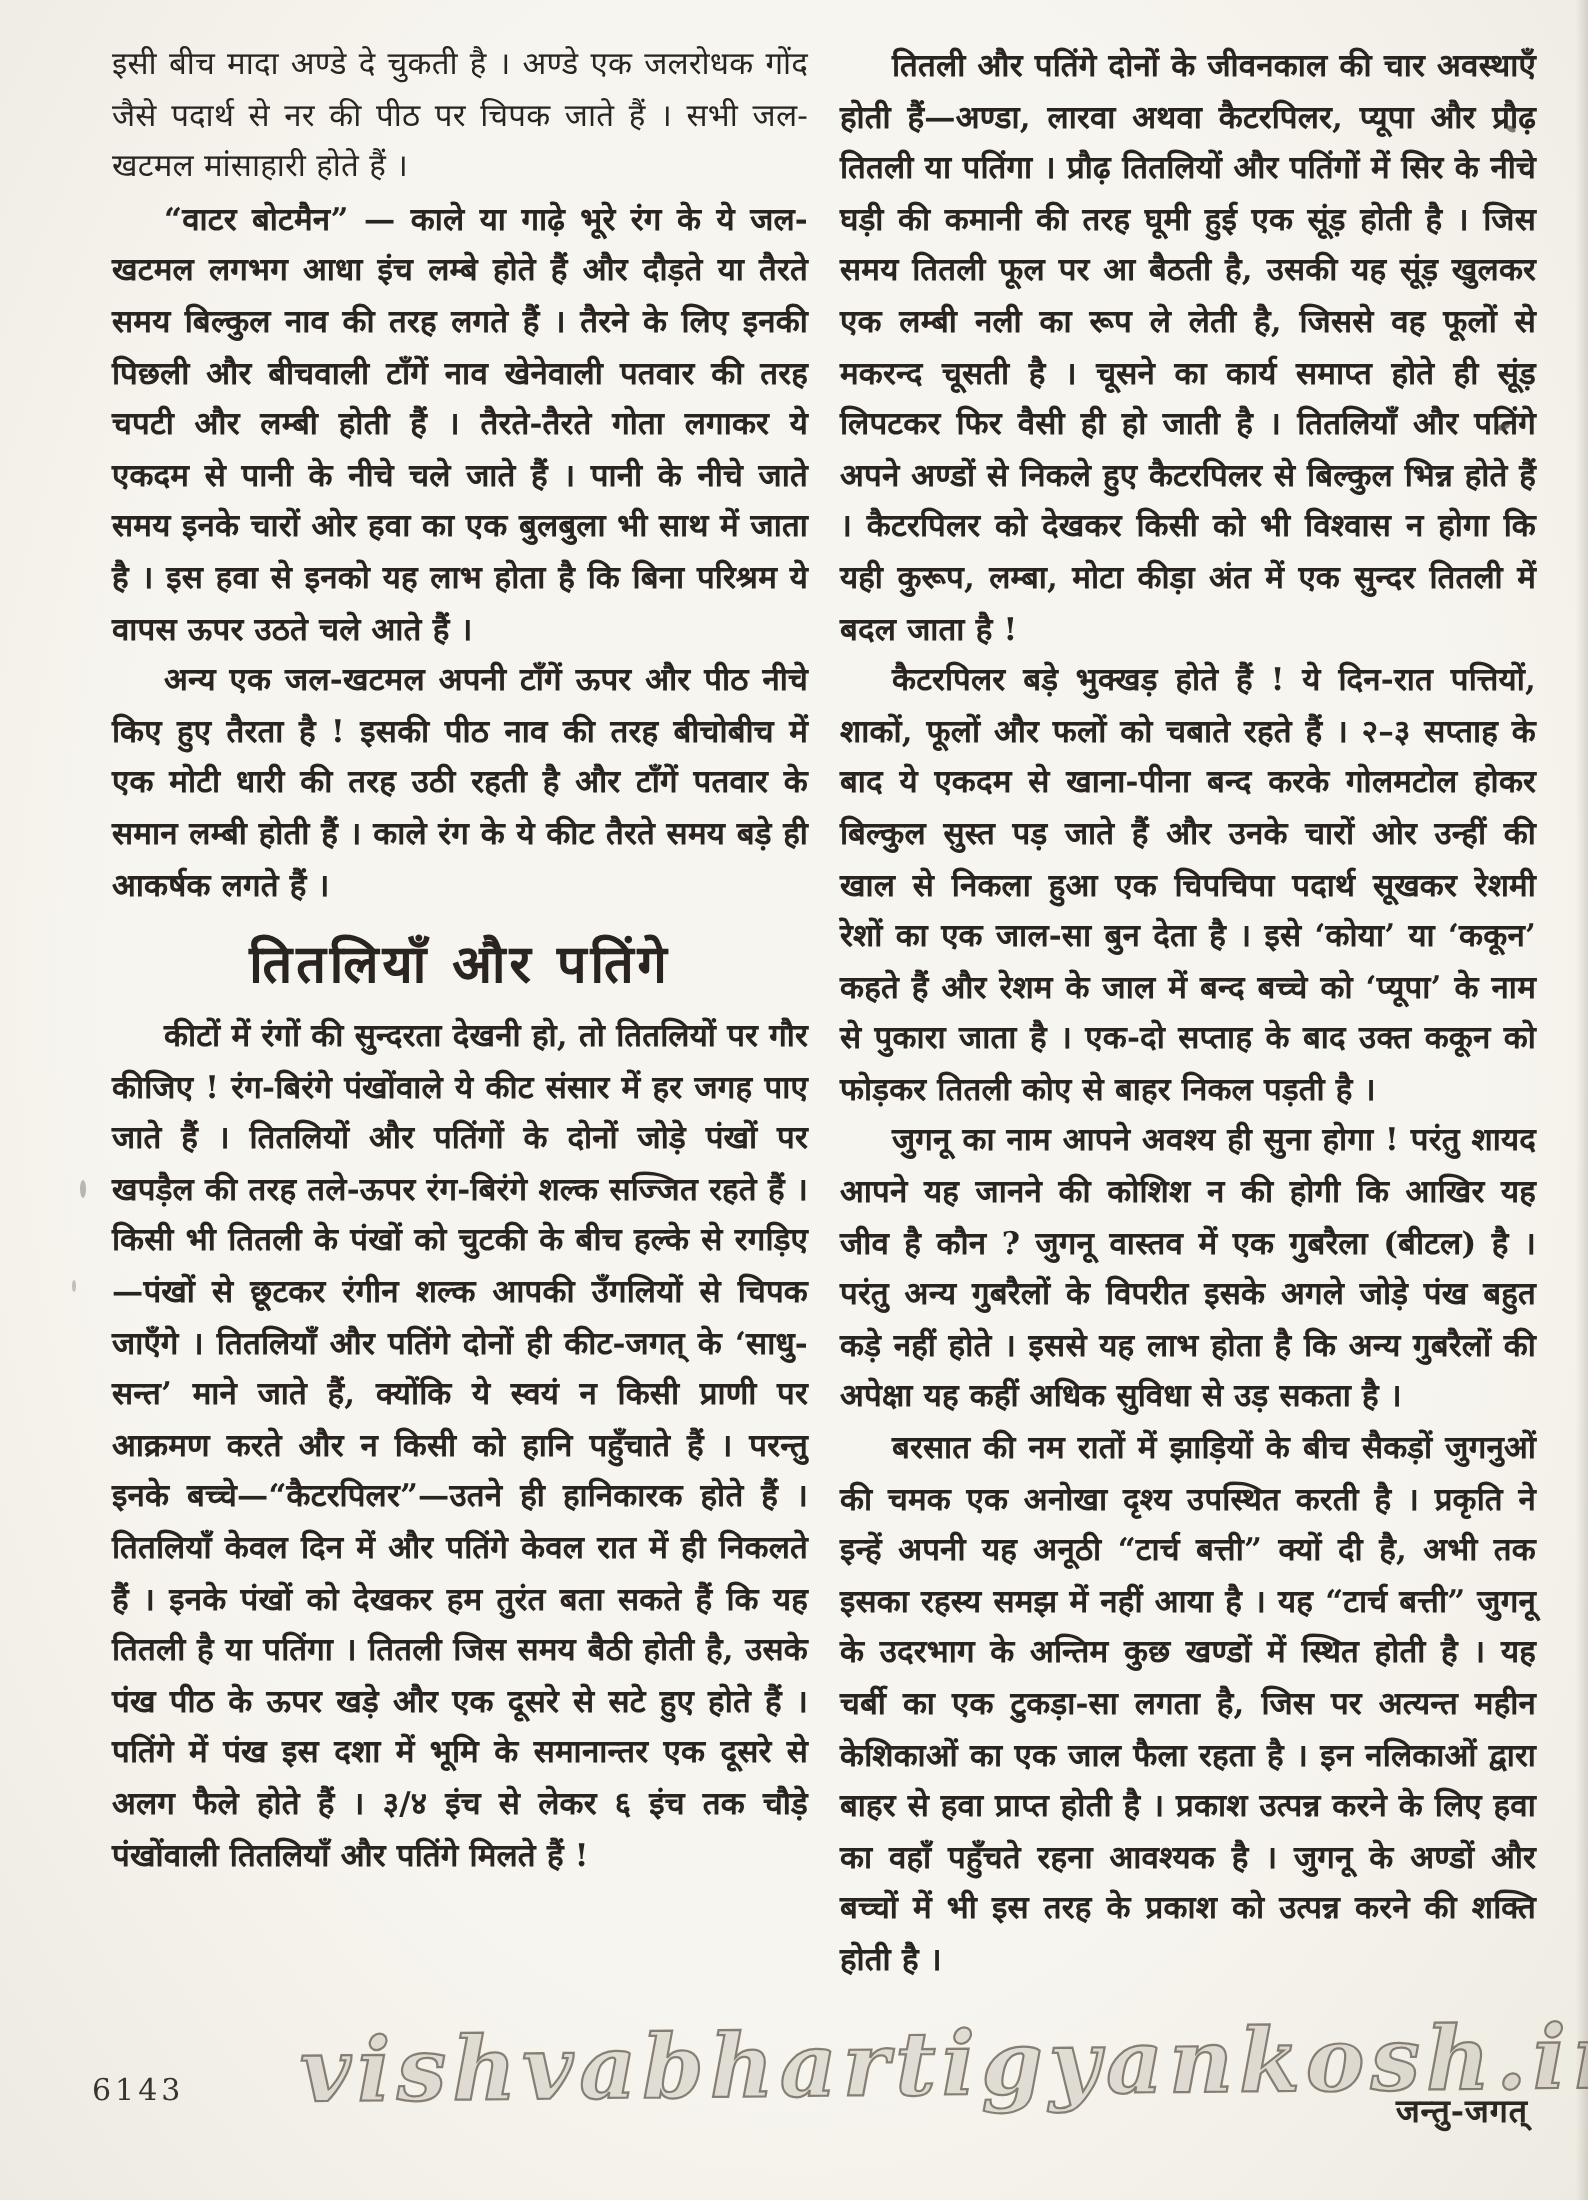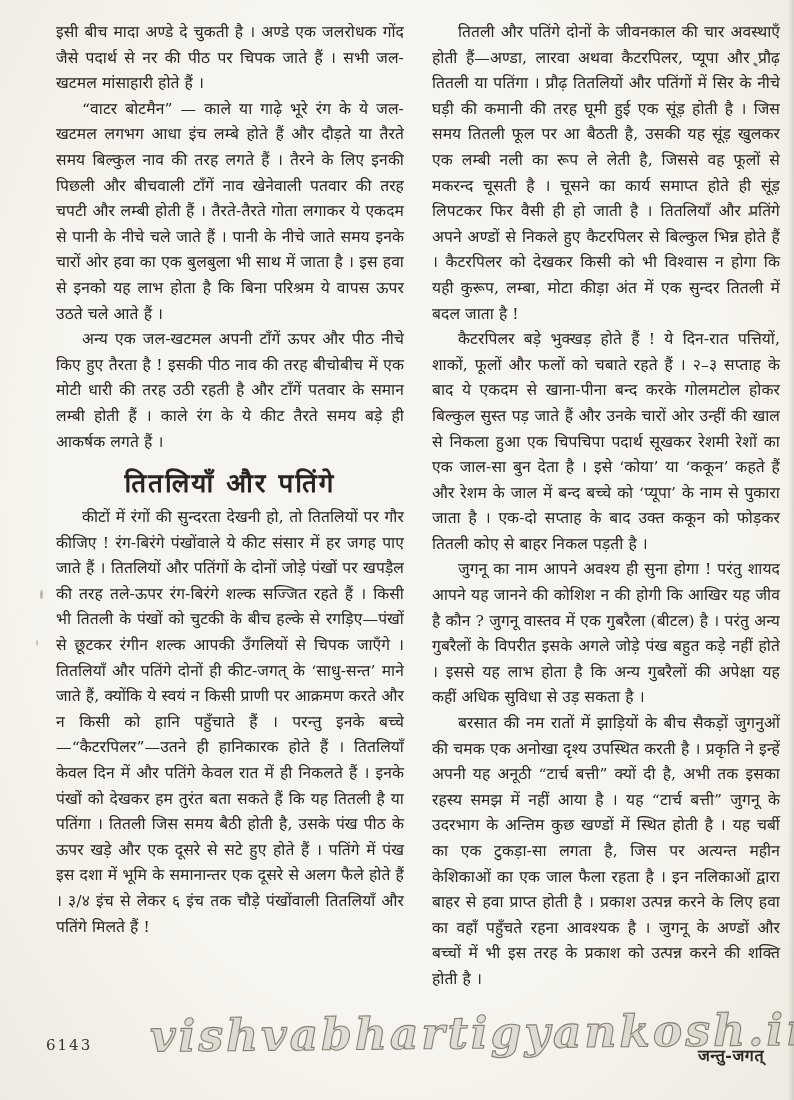"इसी बीच मादा अण्डे दे" .columns { gap: 28px -> 16px }
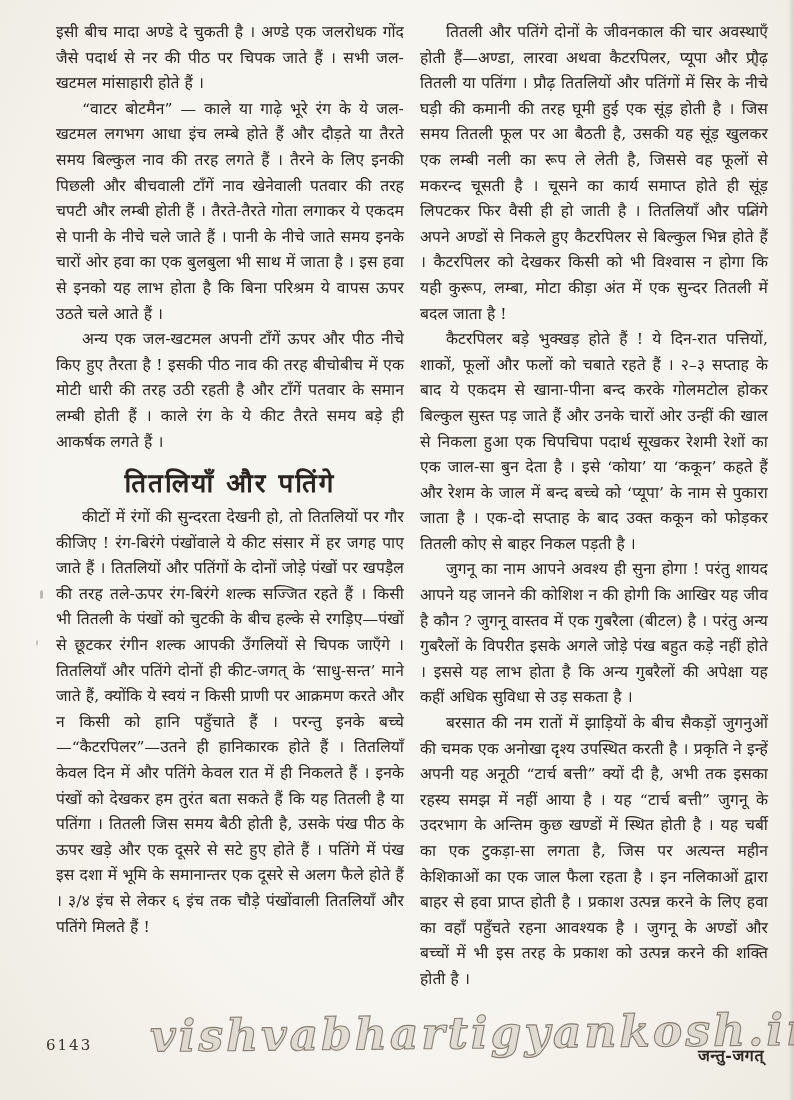"तितली और पतिंगे दोनों के" .para.indent { font-weight: none -> bold }
